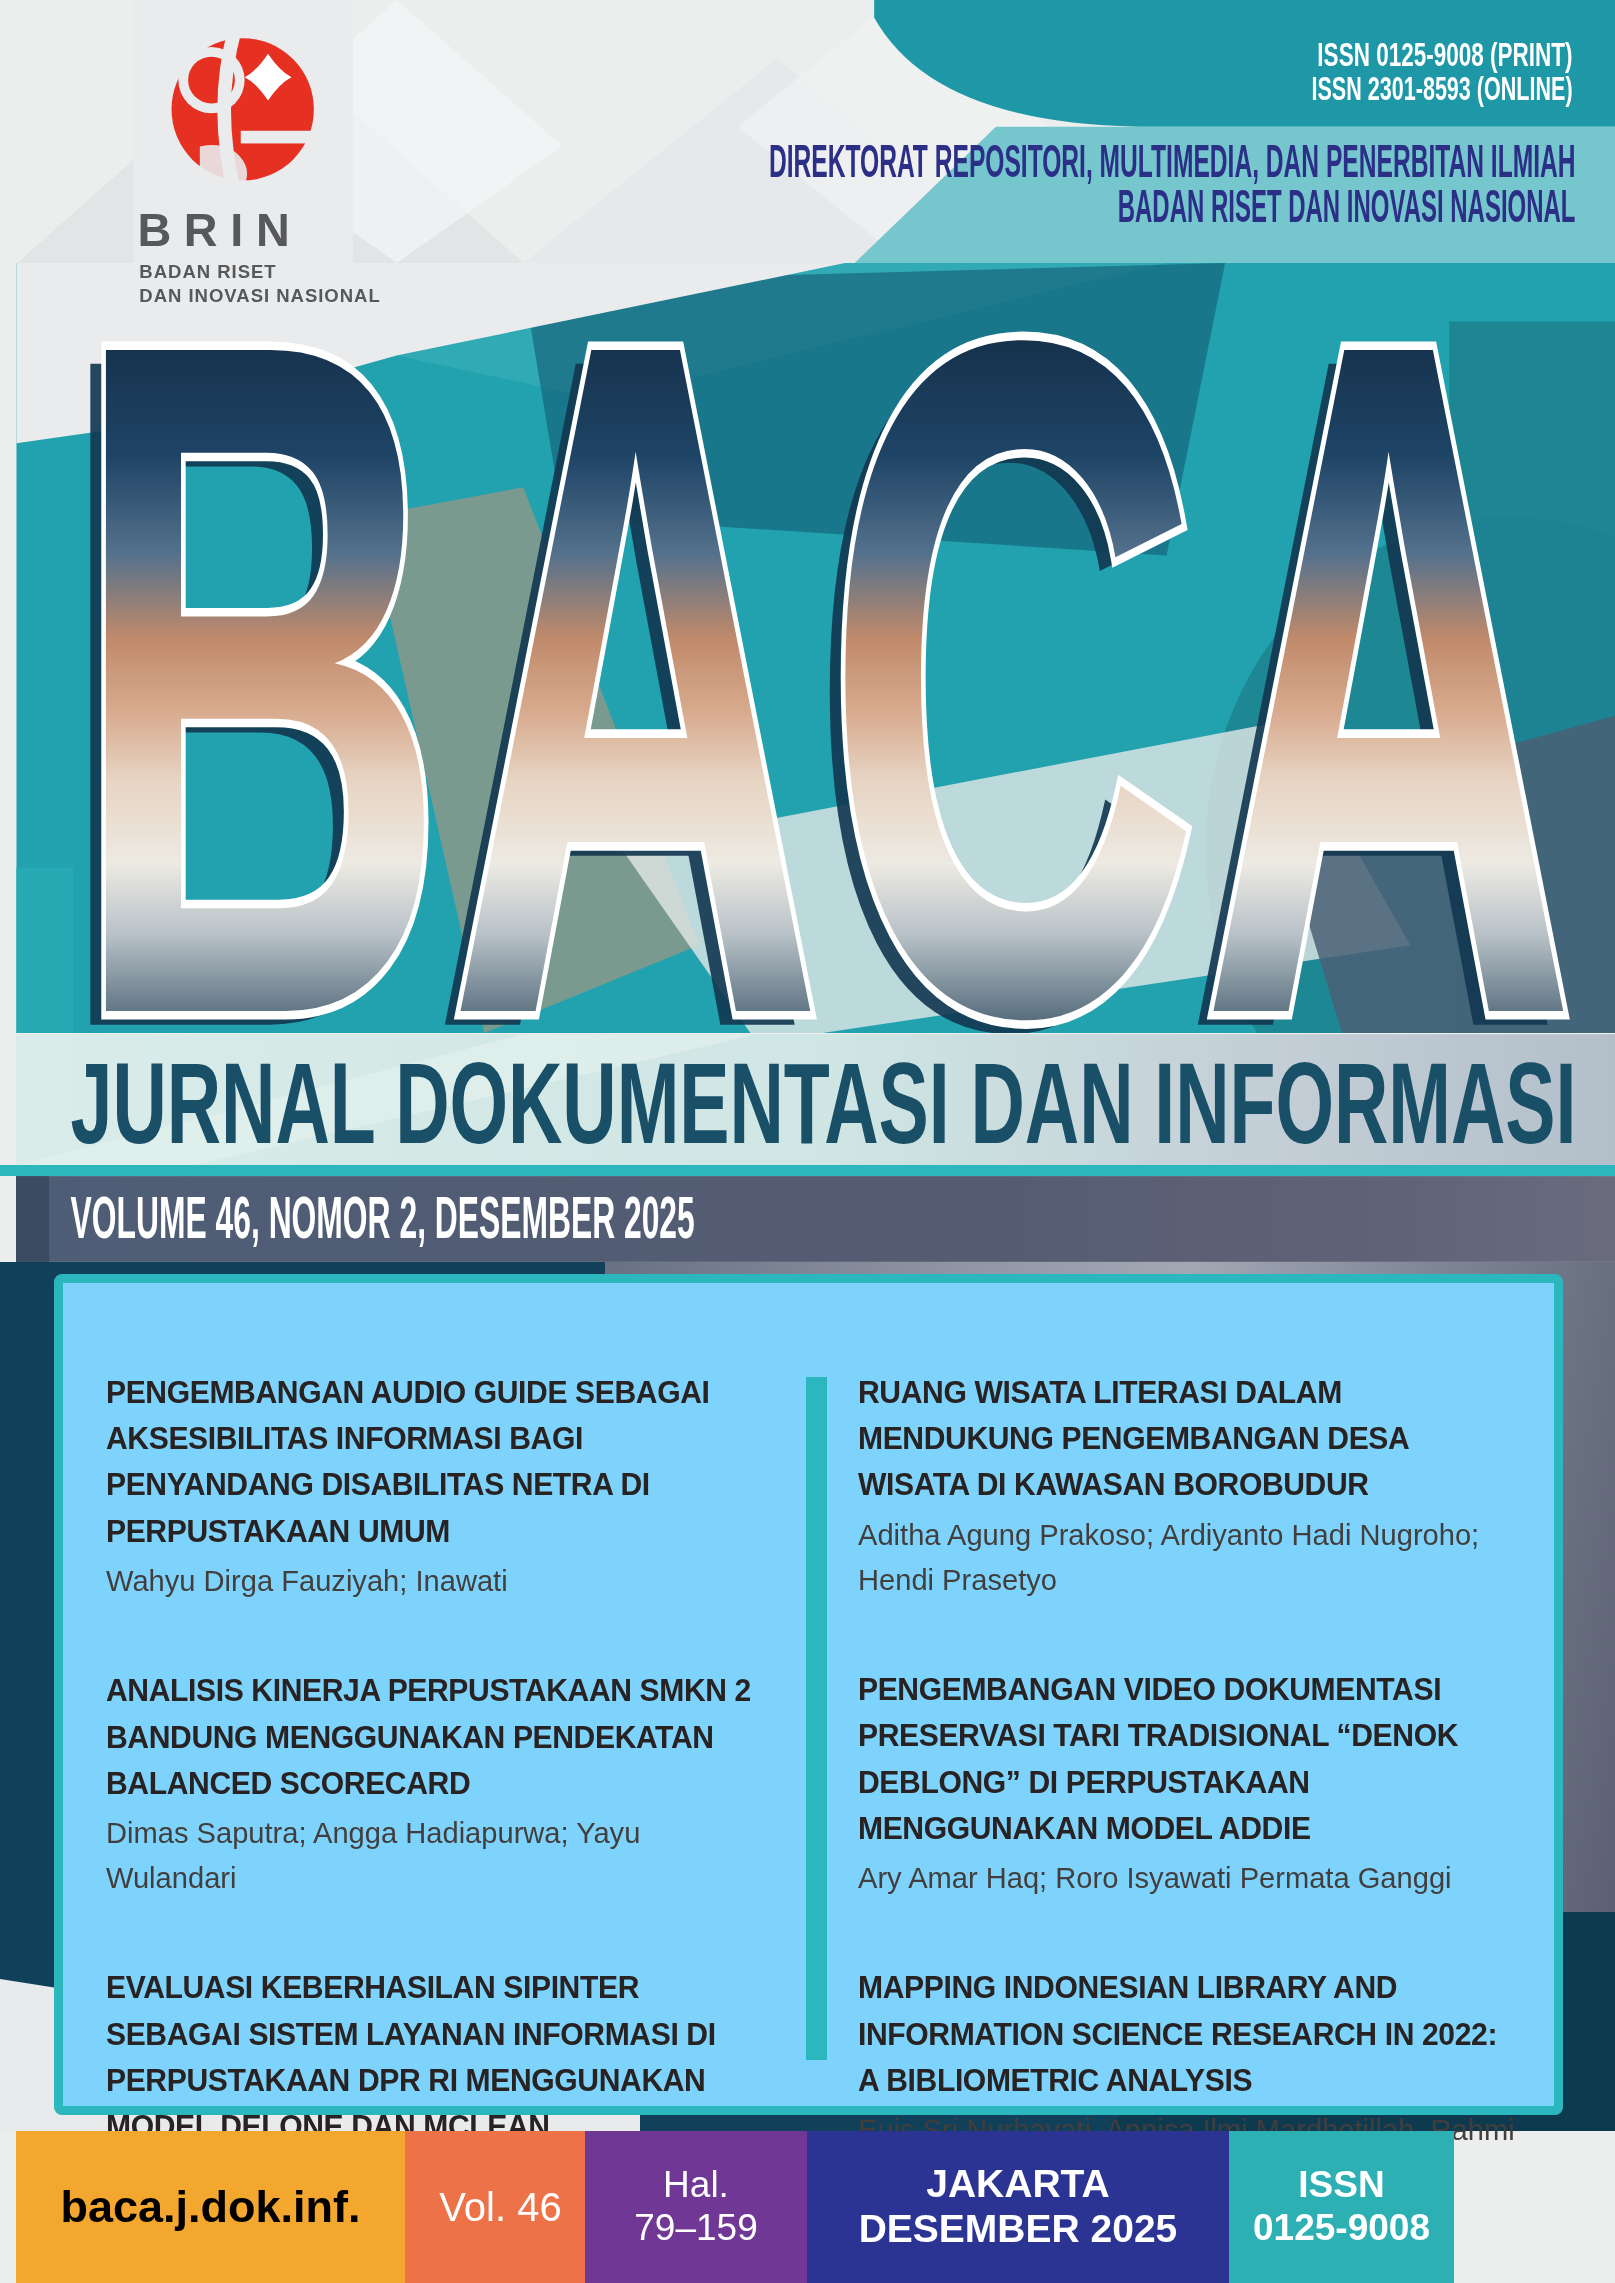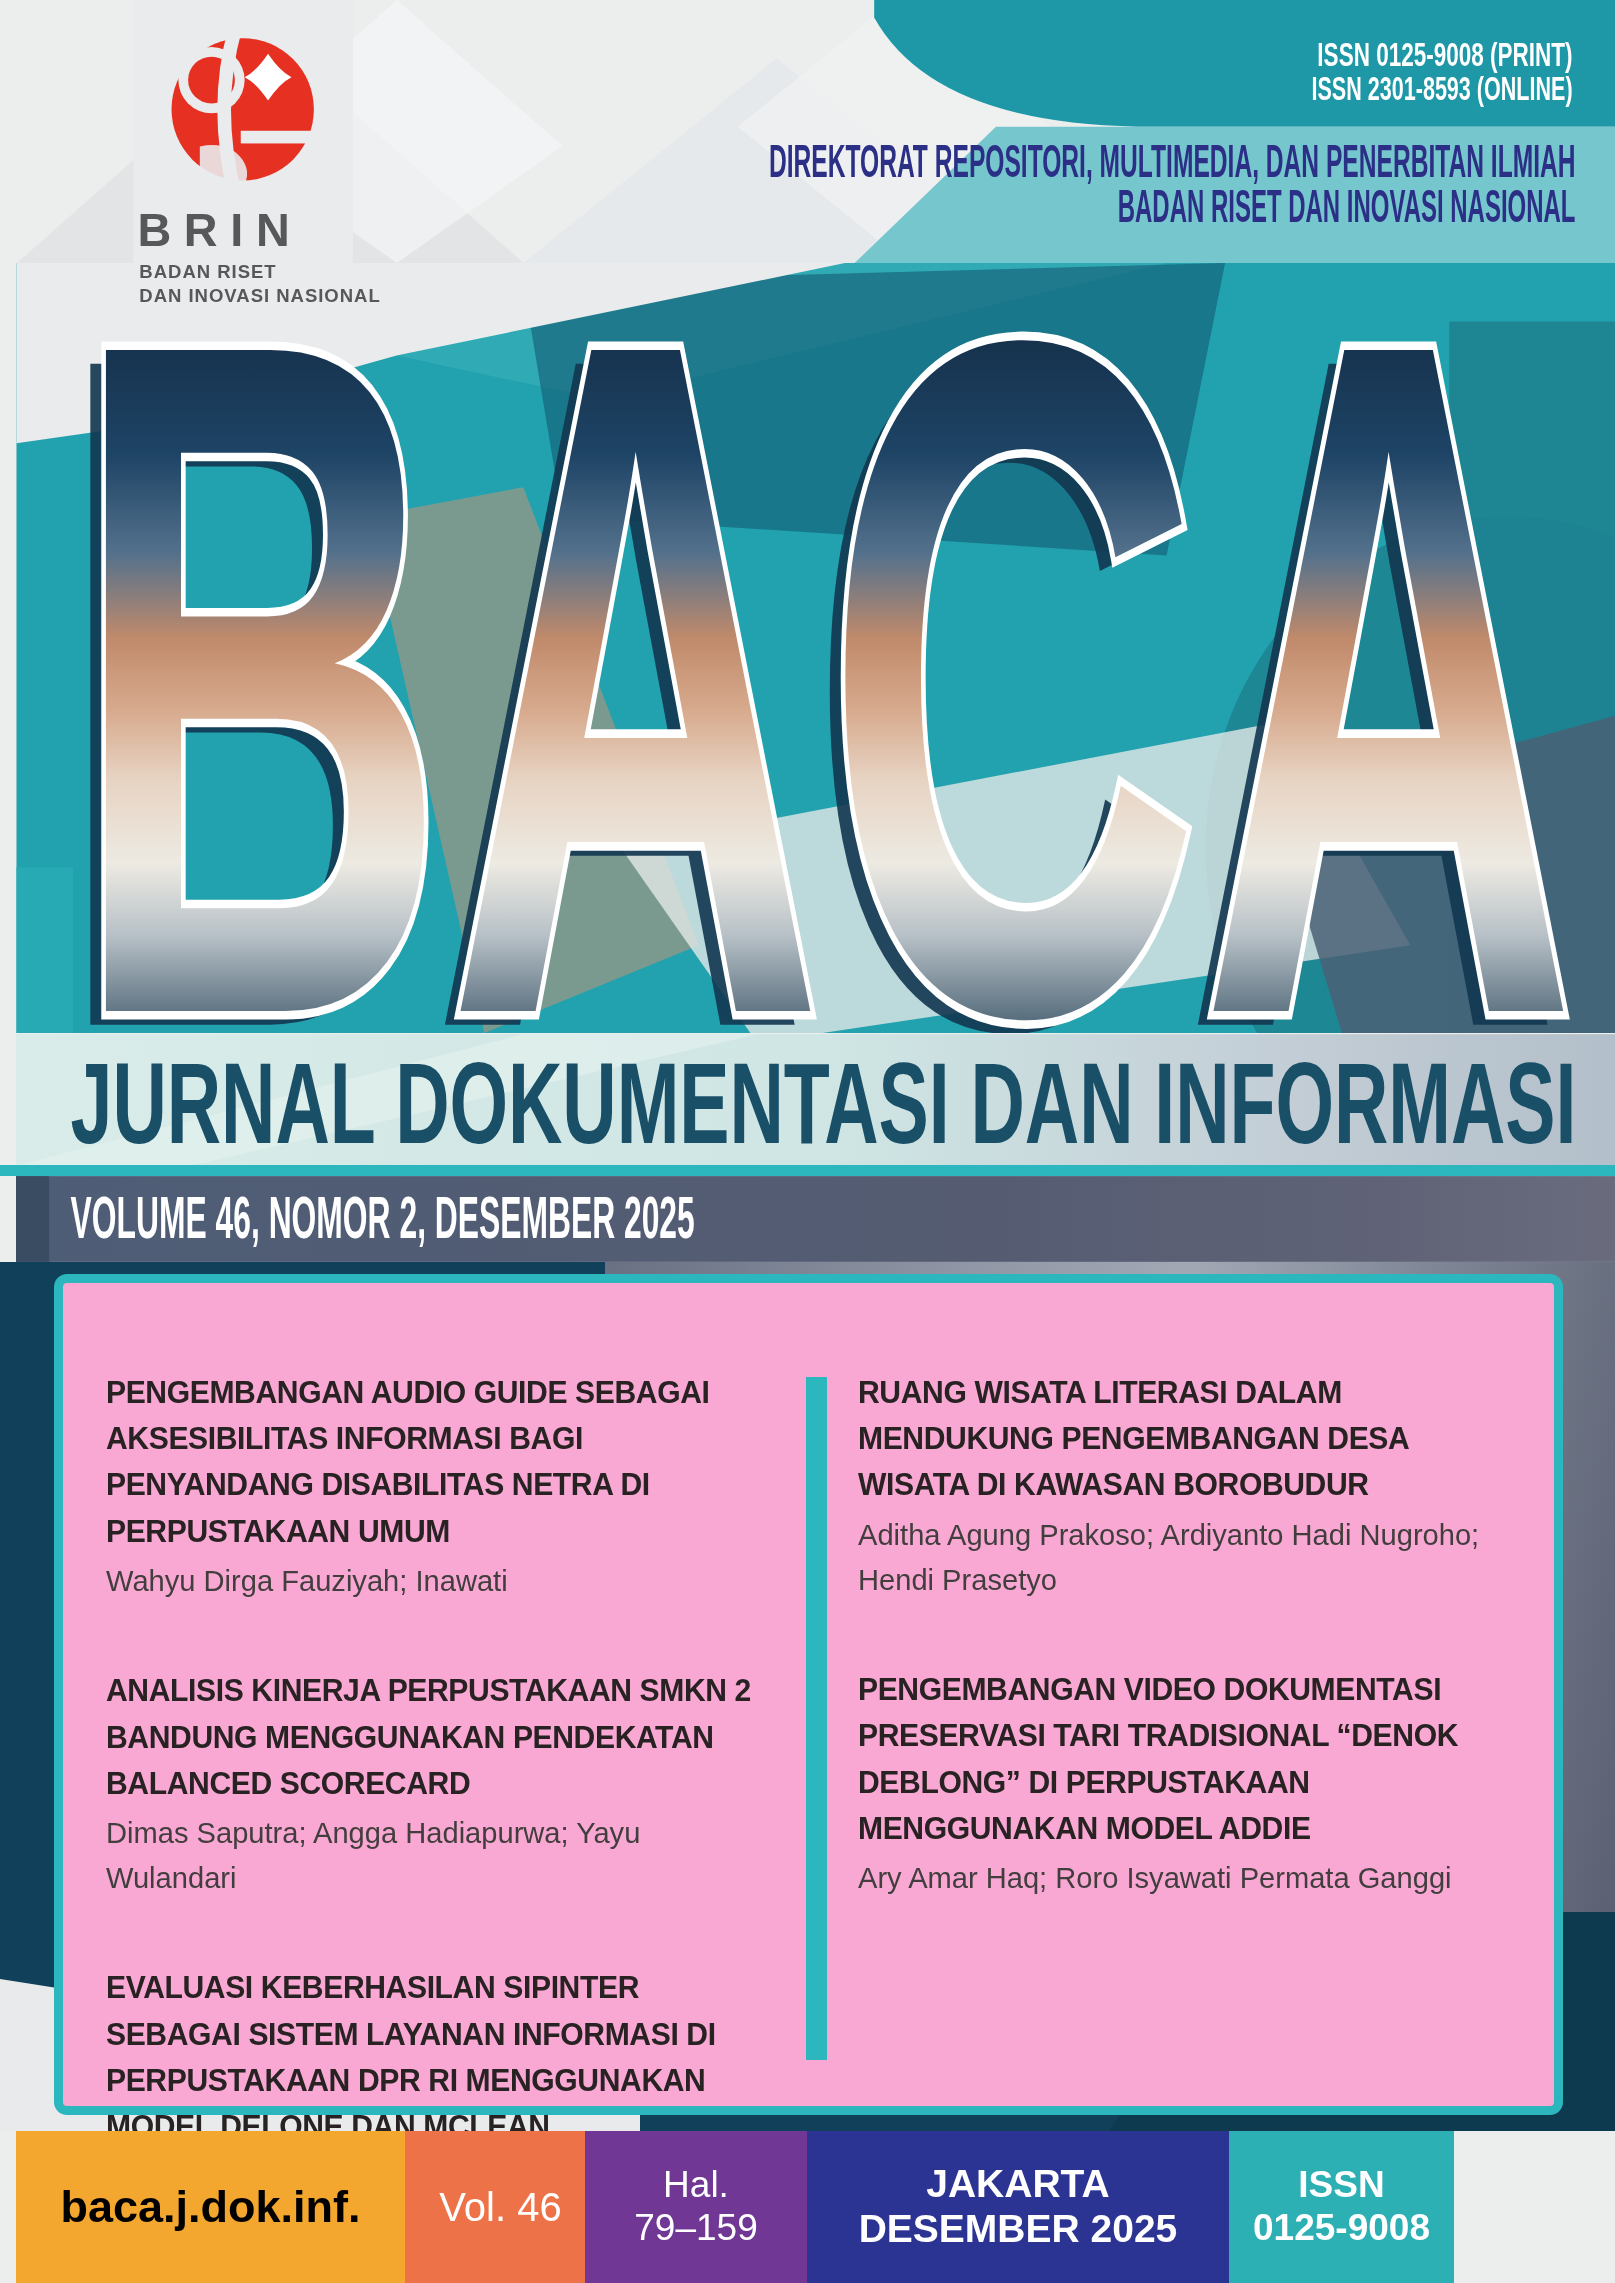"PENGEMBANGAN AUDIO GUIDE SEBAGAI" #panel { background: #f9a8d4 -> #7dd3fc; border-radius: 13px -> 8px }
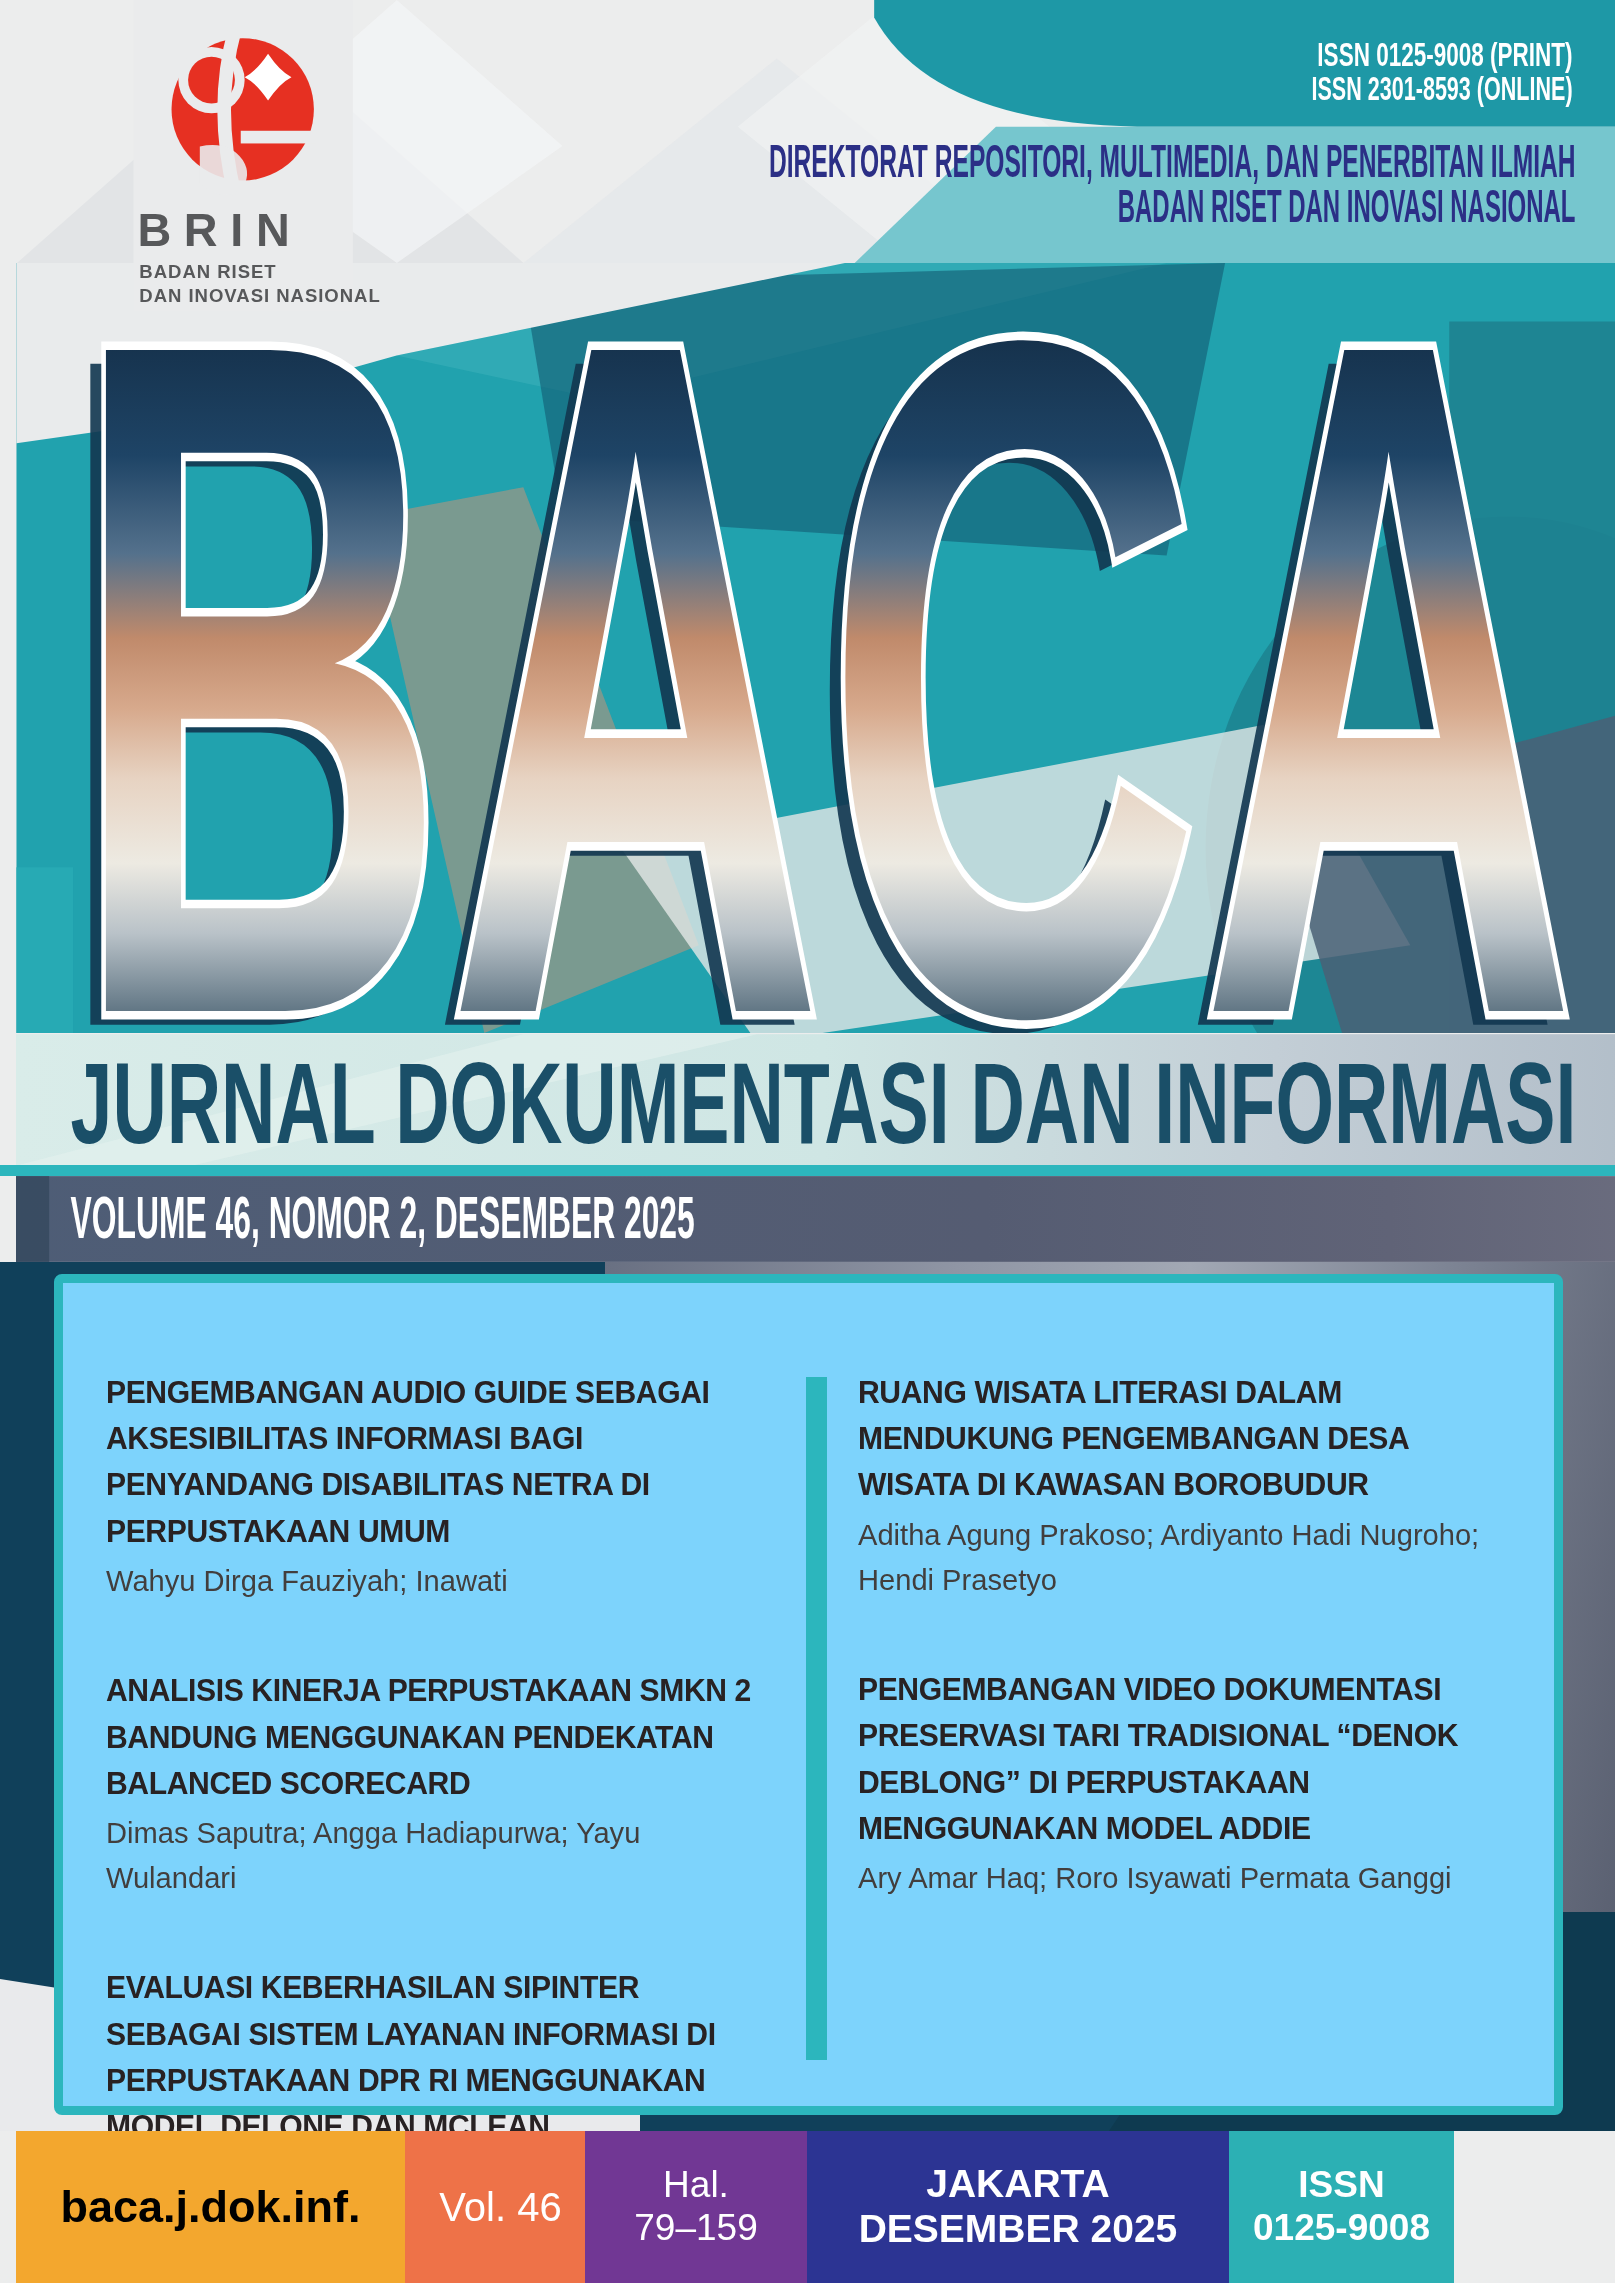"MAPPING INDONESIAN LIBRARY AND" div.article { html: none -> <div> <div>MAPPING INDONESIAN LIBRARY AND INFORMATION SCIENCE RESEARCH IN 2022: A BIBLIOMETRIC ANALYSIS</div> <div>Euis Sri Nurhayati, Annisa Ilmi Mardhotillah, Rahmi</div> </div> }
